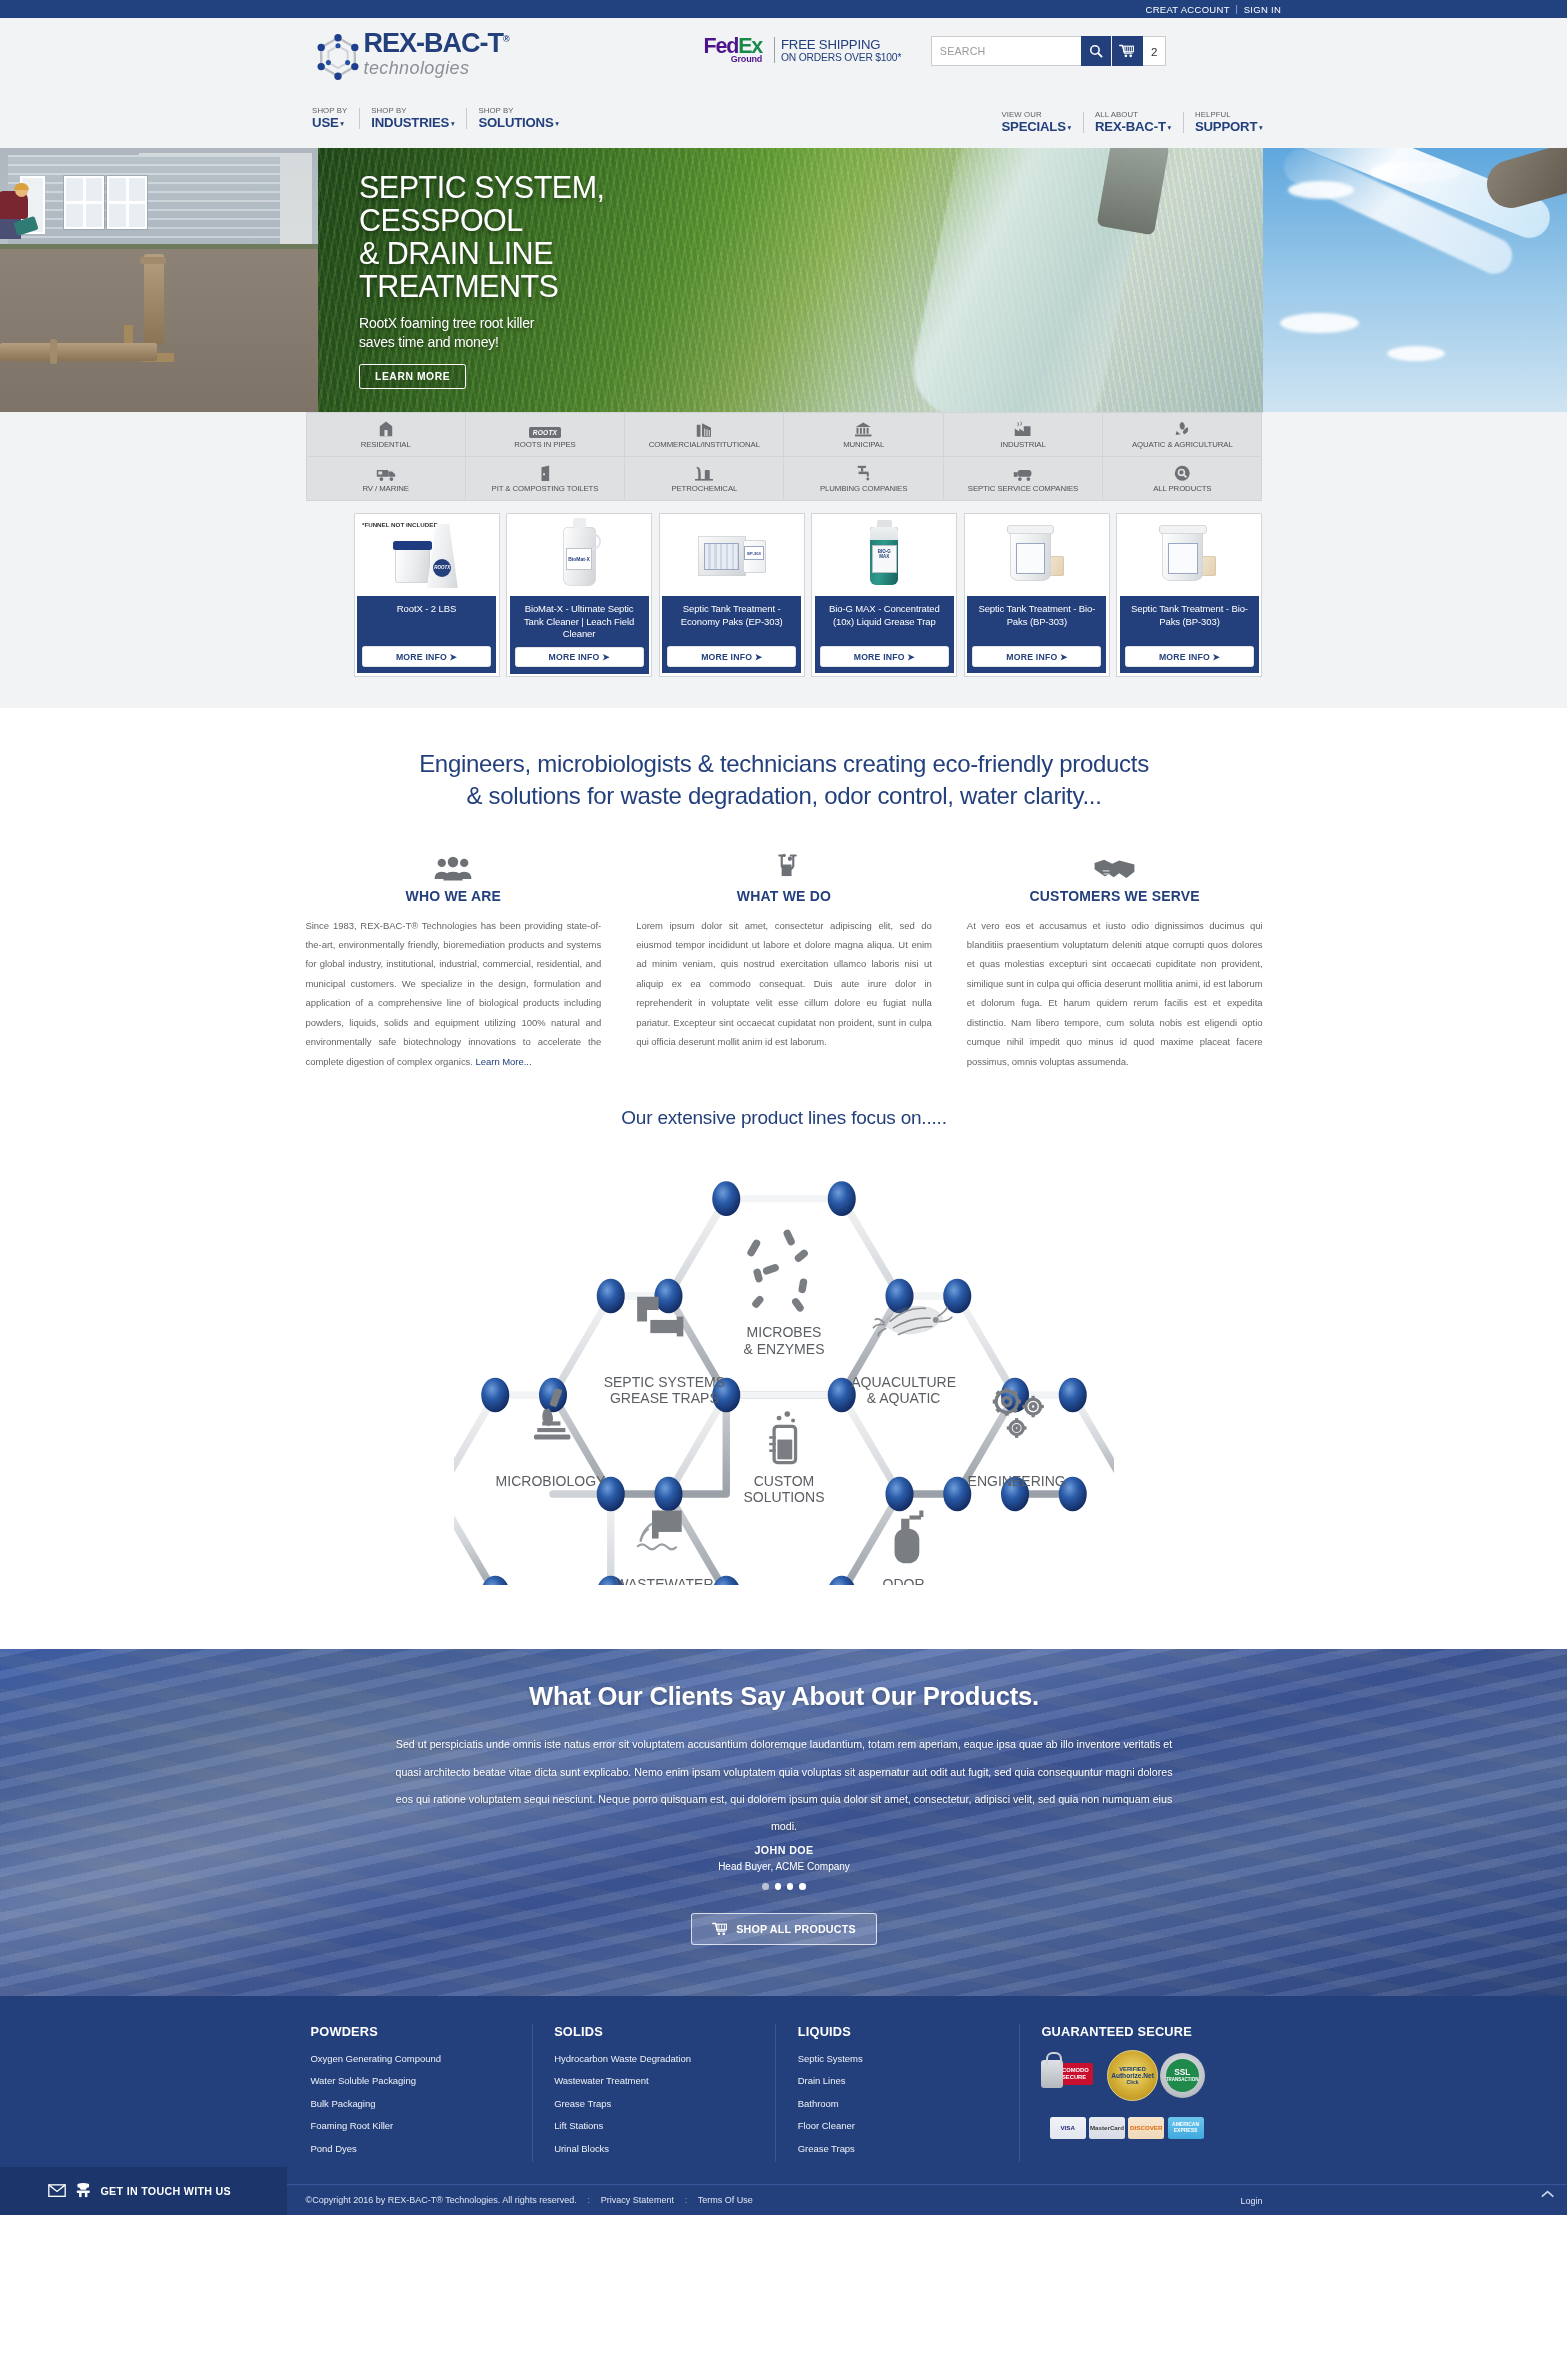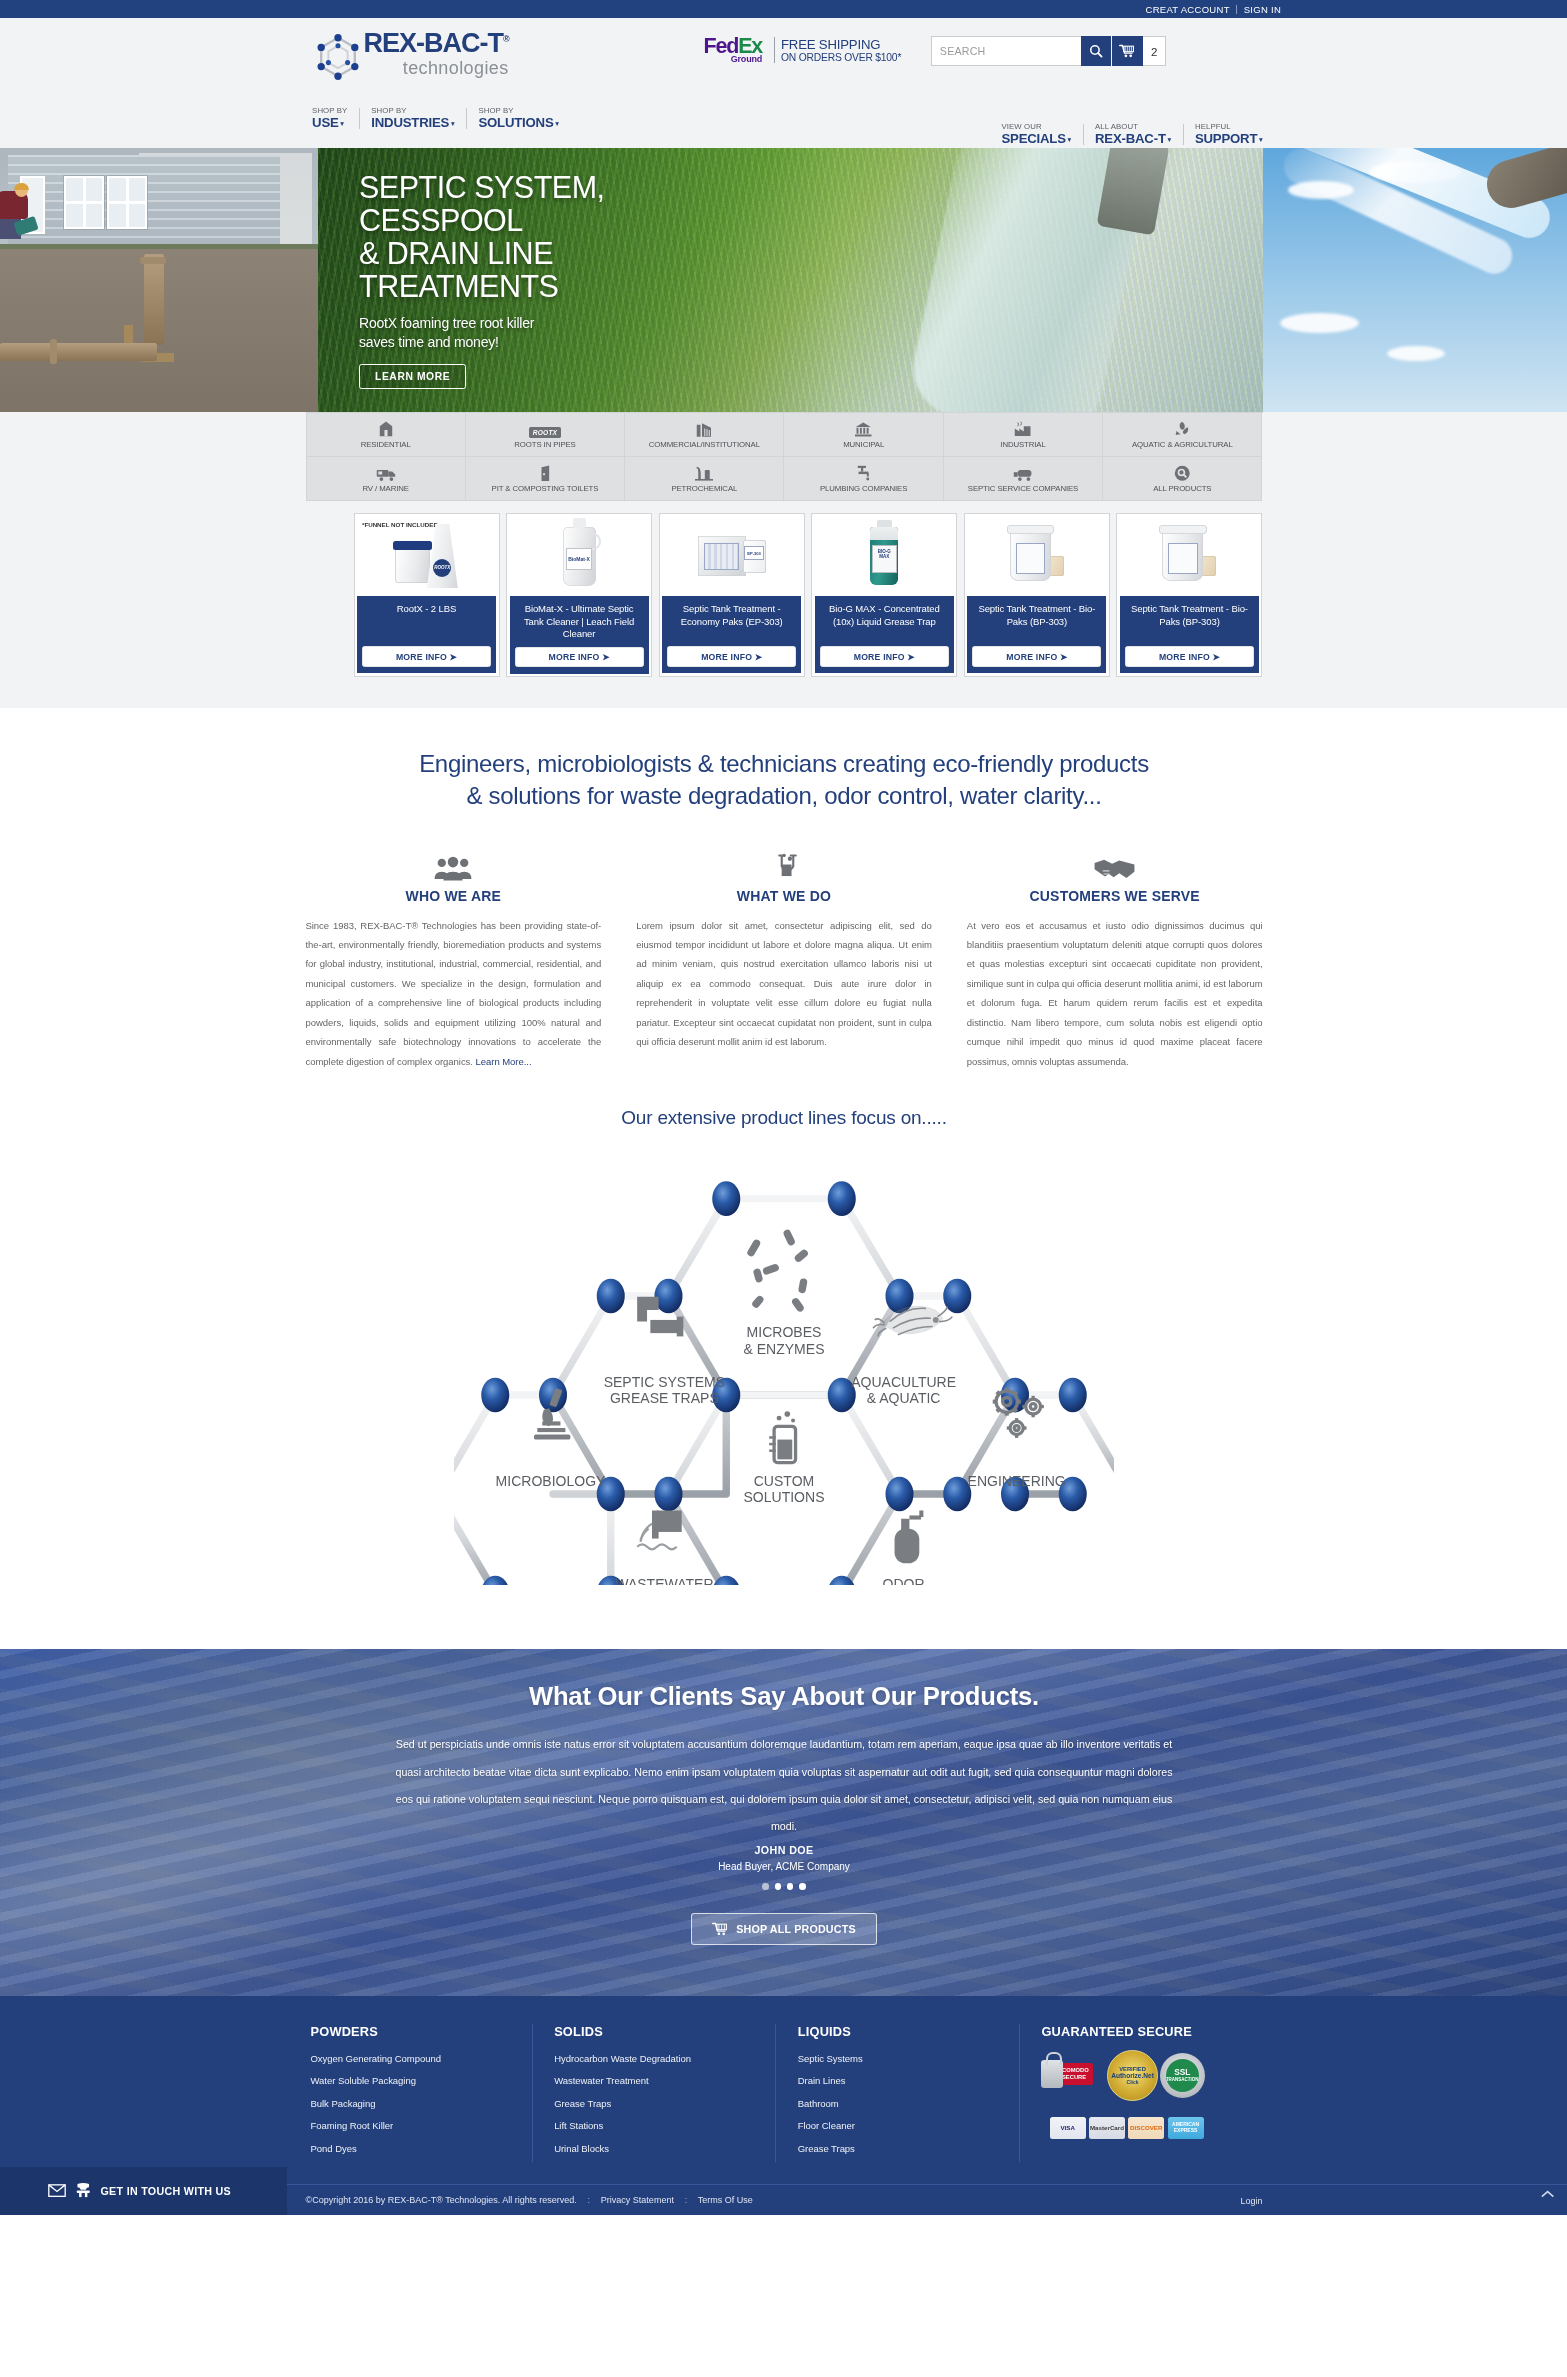"technologies" .logo-sub { font-style: none -> italic; text-align: right -> none }
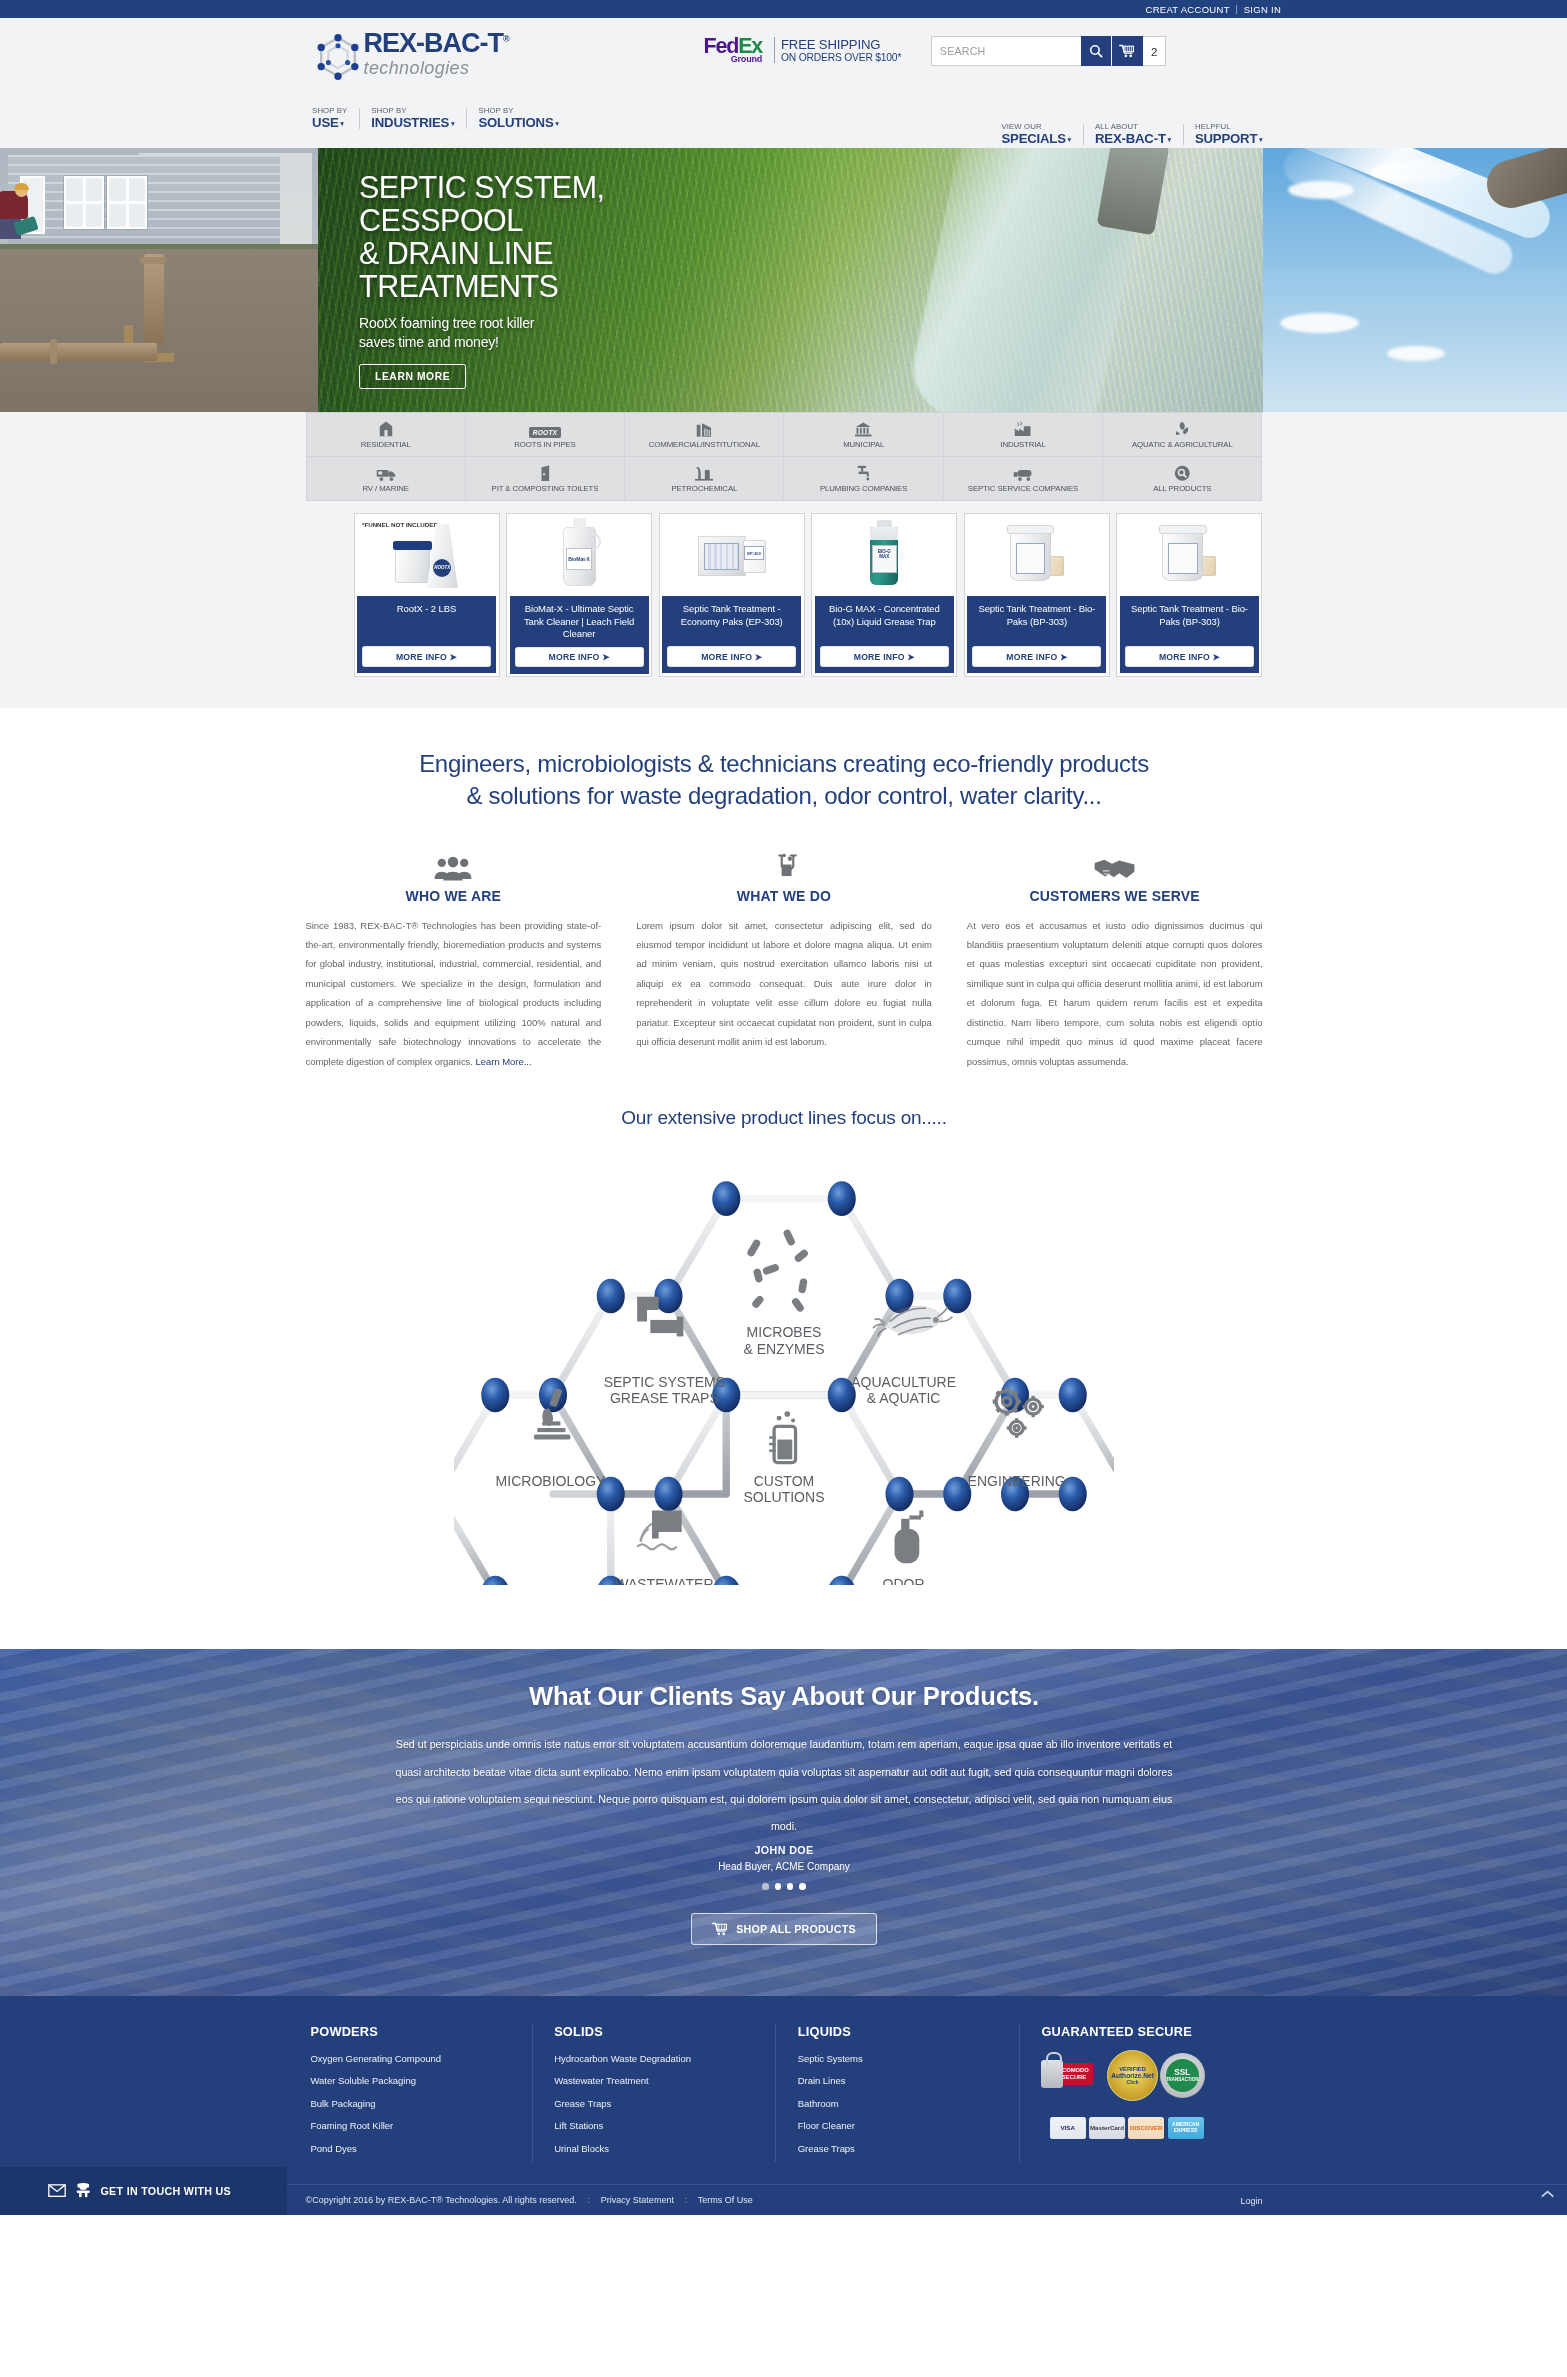"VIEW OUR" .nav-right { top: 16px -> 4px }
